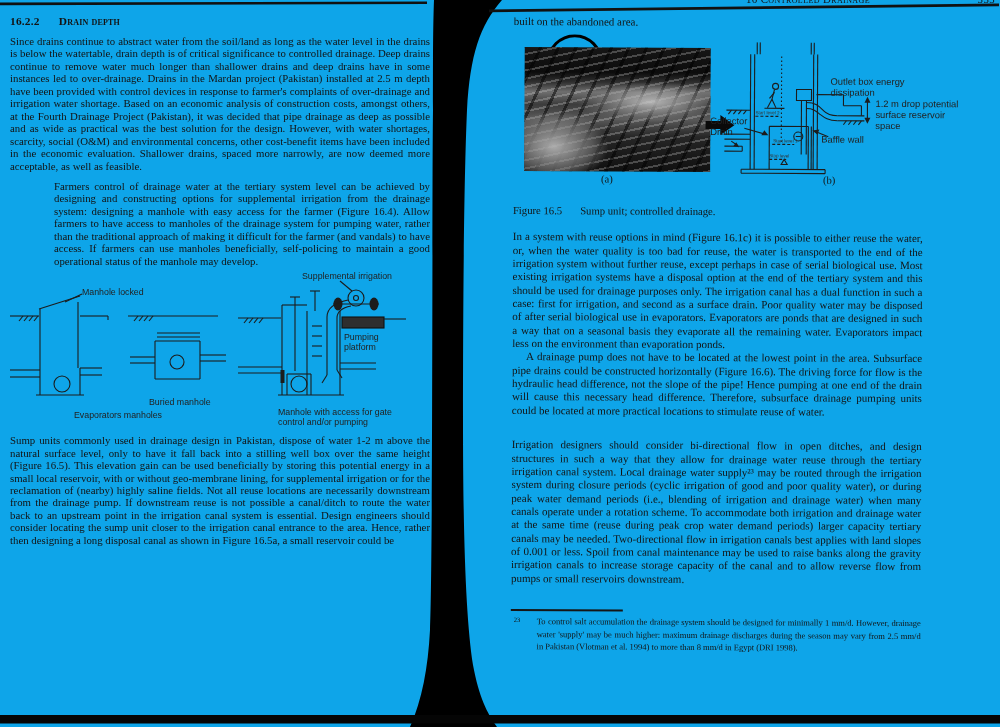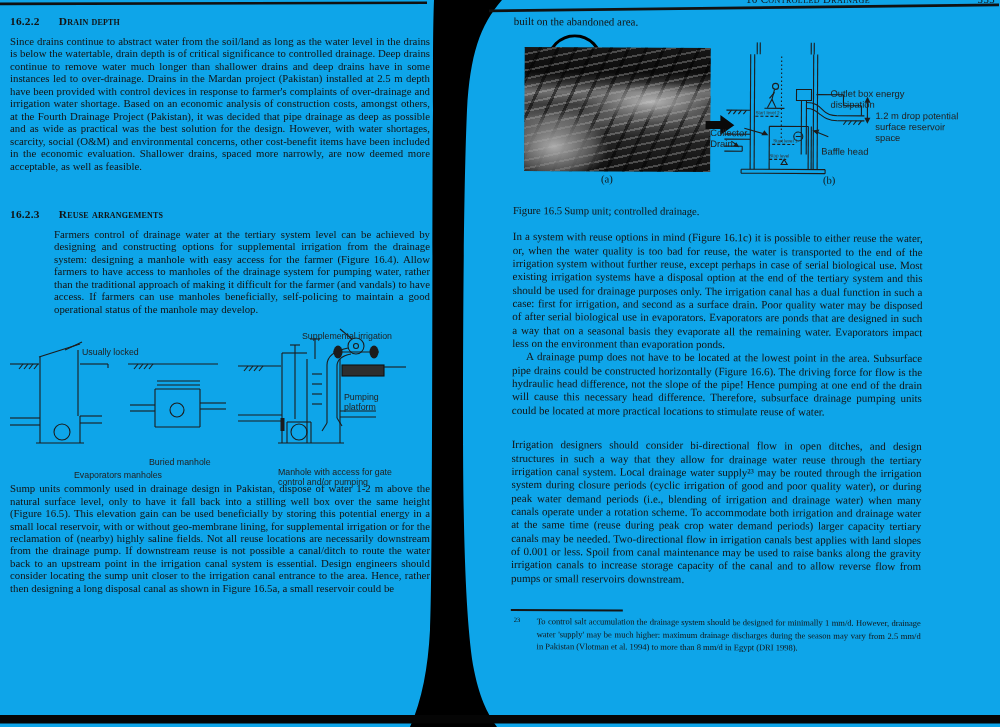"Outlet box energy dissipation" .flabel { margin-top: 12px -> none }
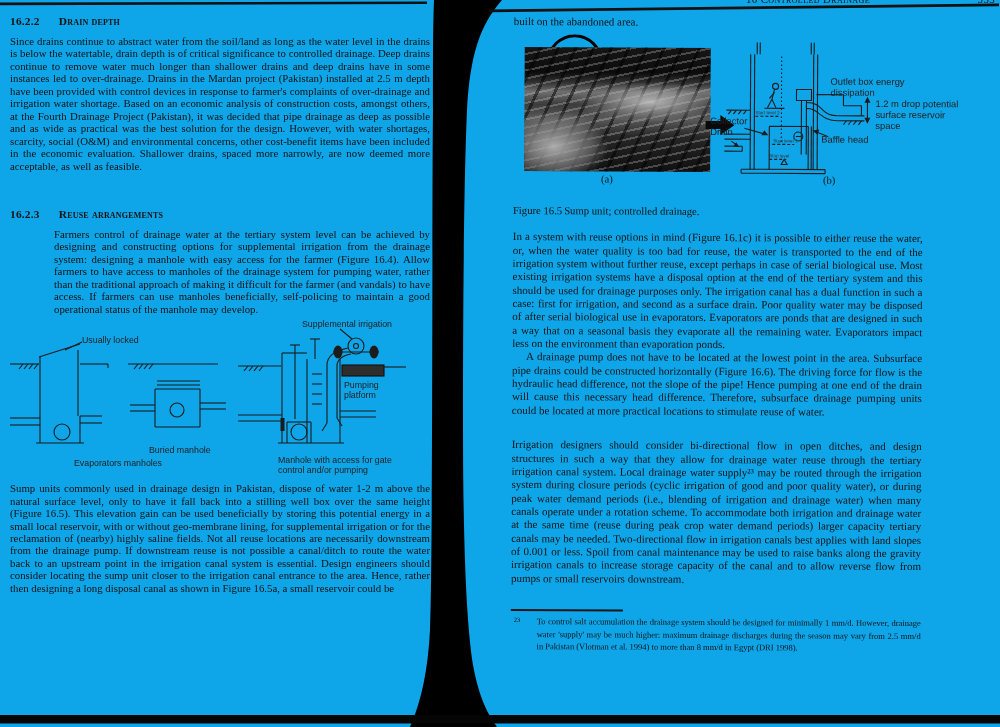"Baffle head" span.flabel { text: head -> wall }
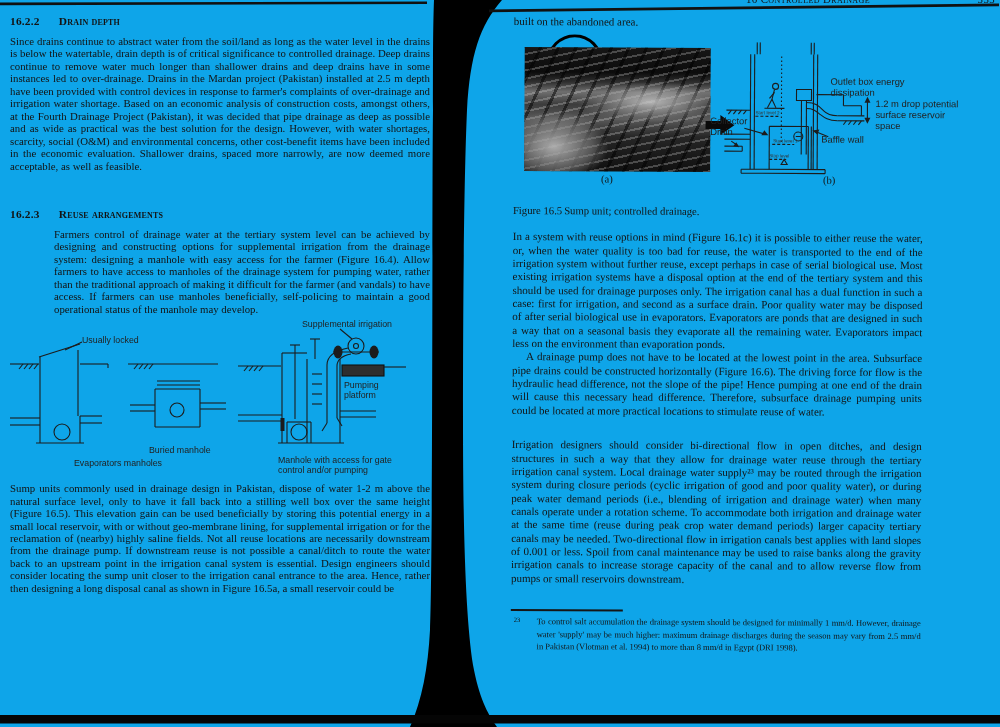"16.2.3 Reuse arrangements" div.sec-head { html: <div> <span>16.2.3</span> <span>Reuse arrangements</span> </div> -> none }
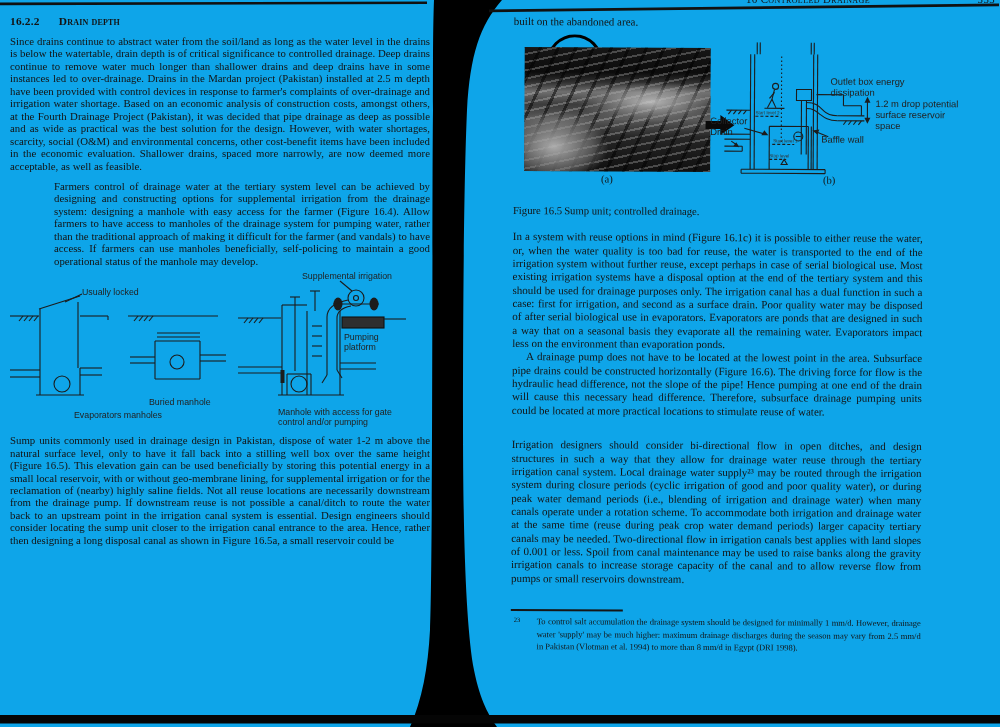"Figure 16.5" .caption .cap-num { margin-right: 2px -> 18px }
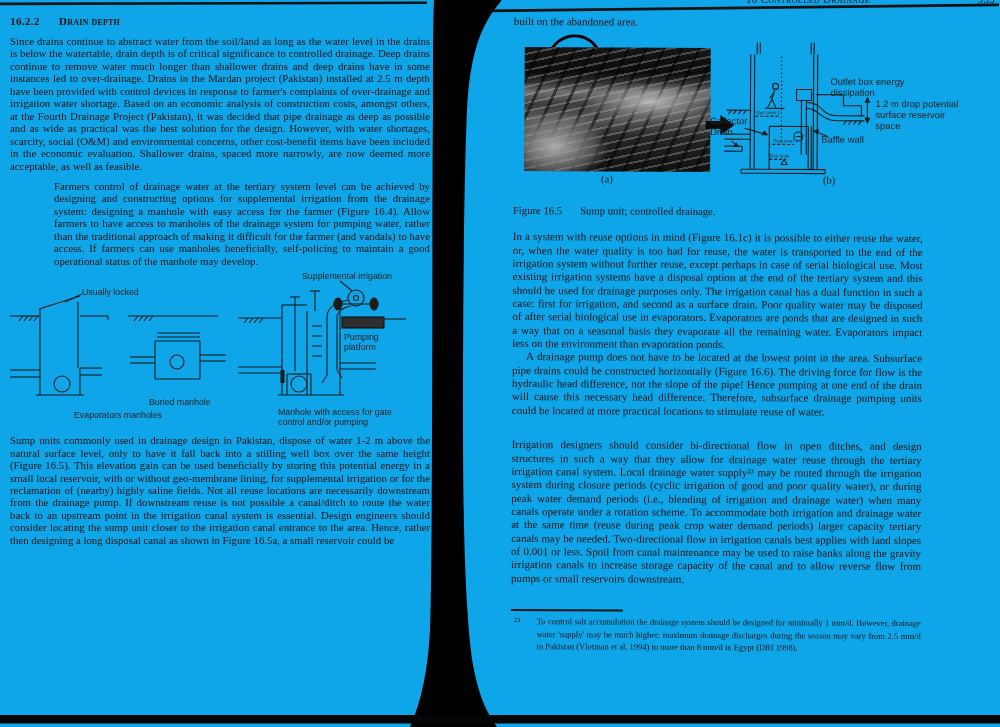"Usually locked" span.flabel { text: Usually -> Manhole }
